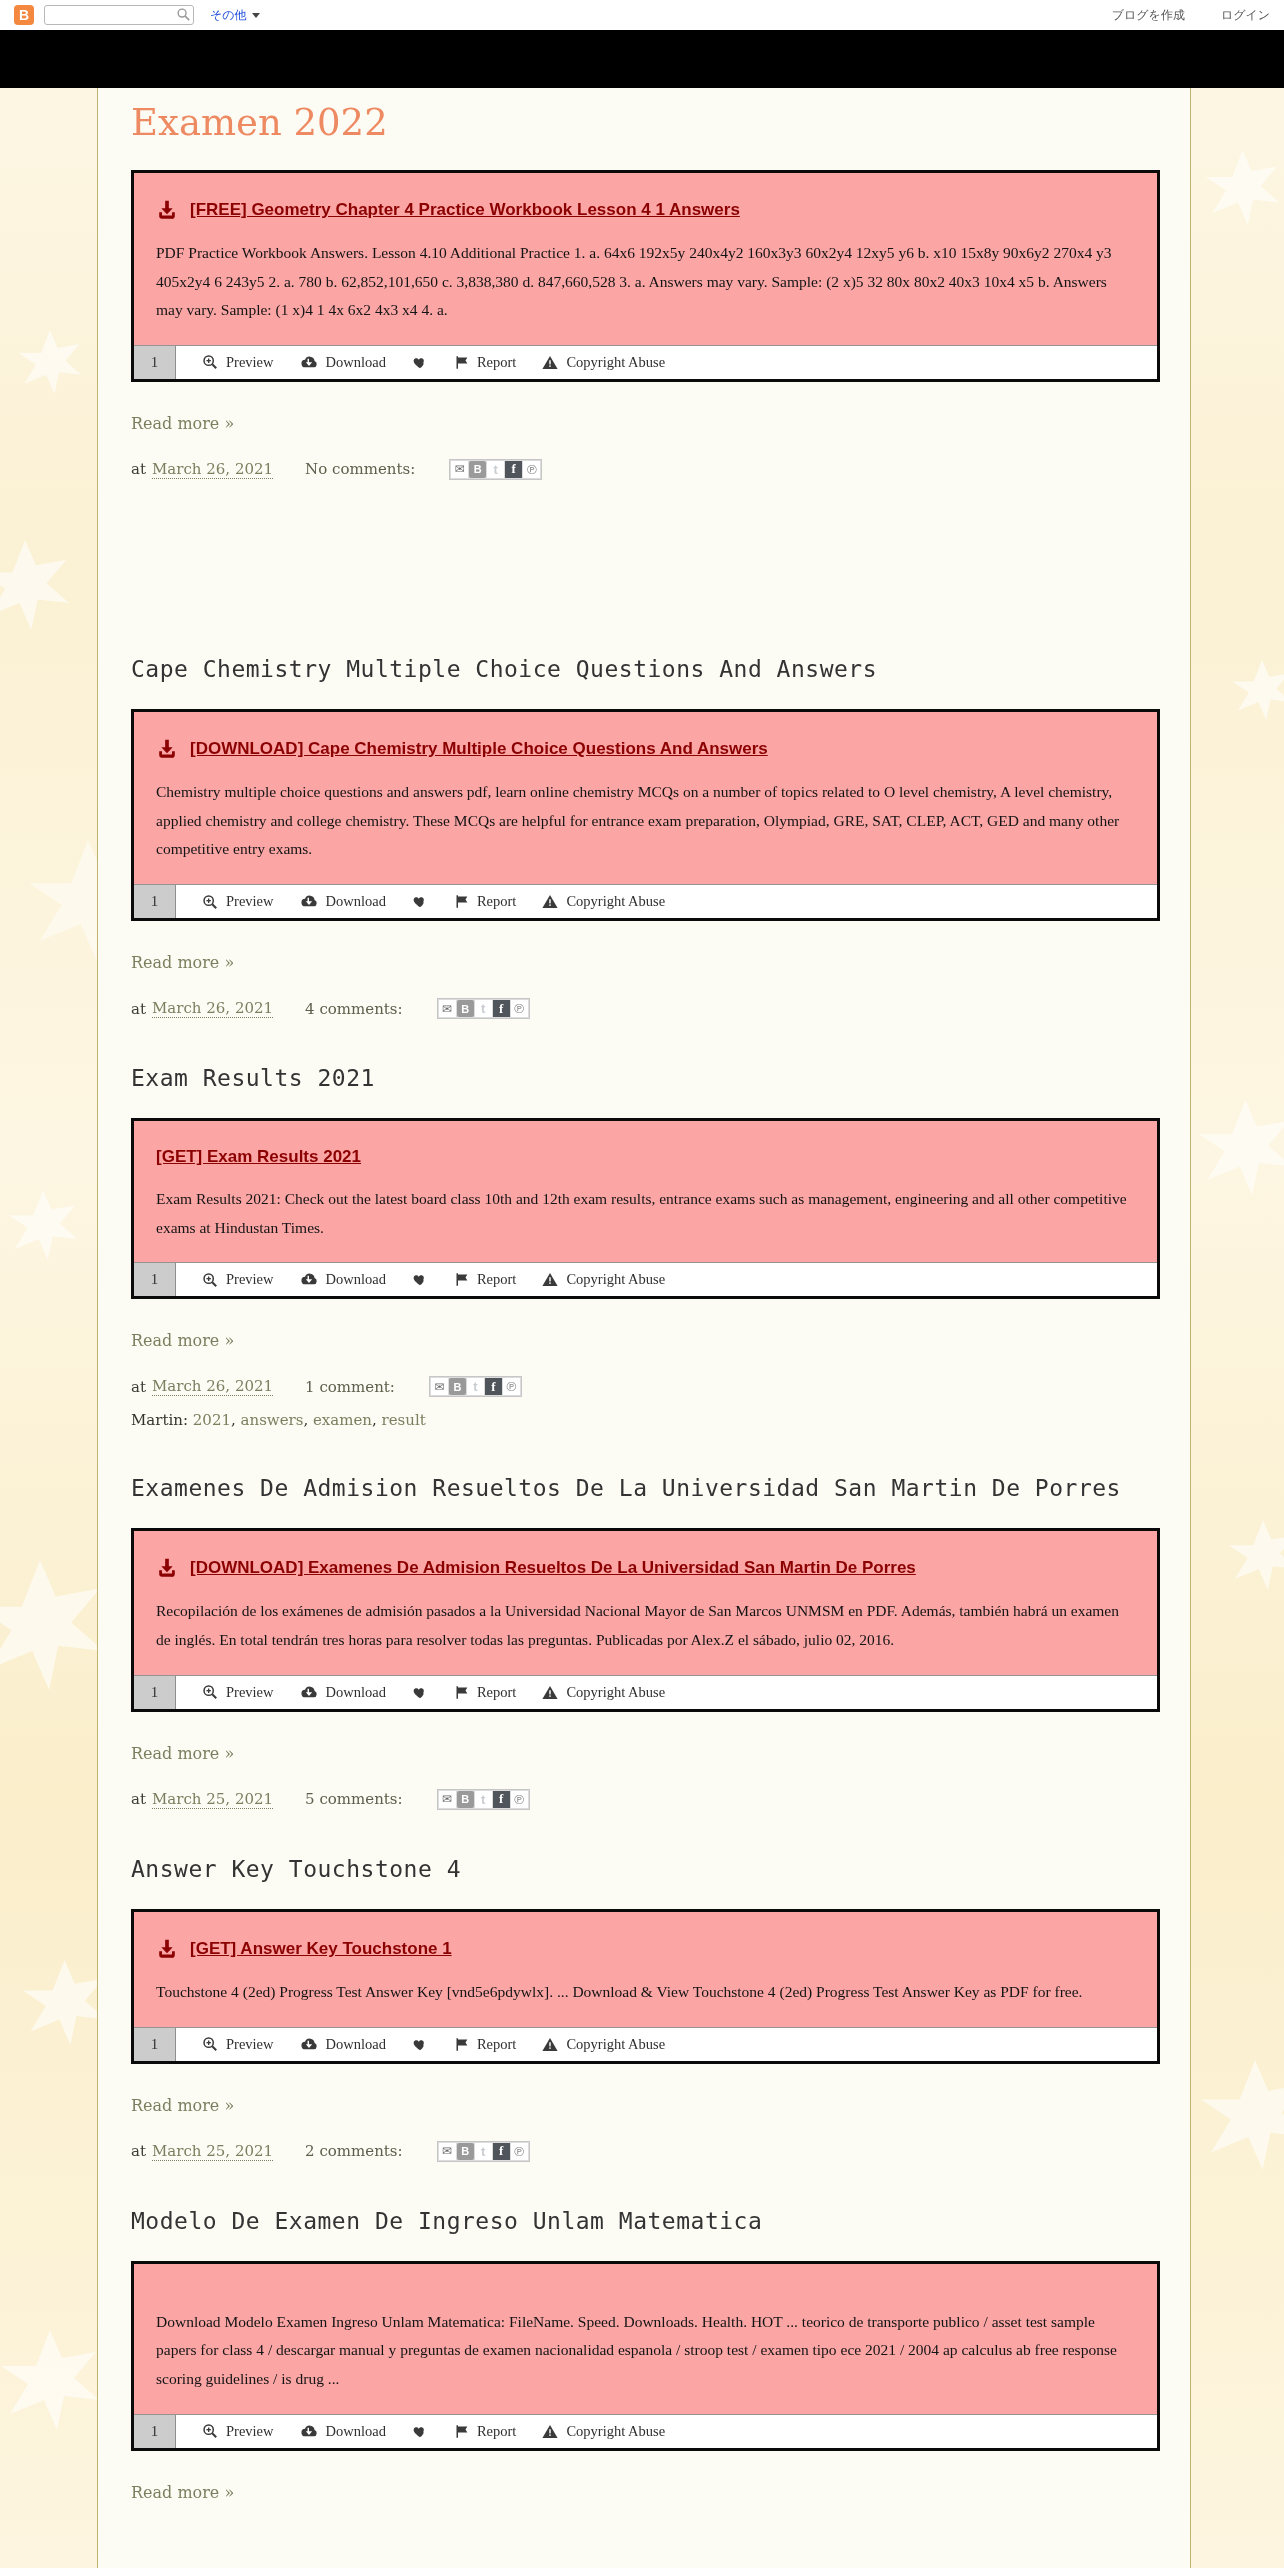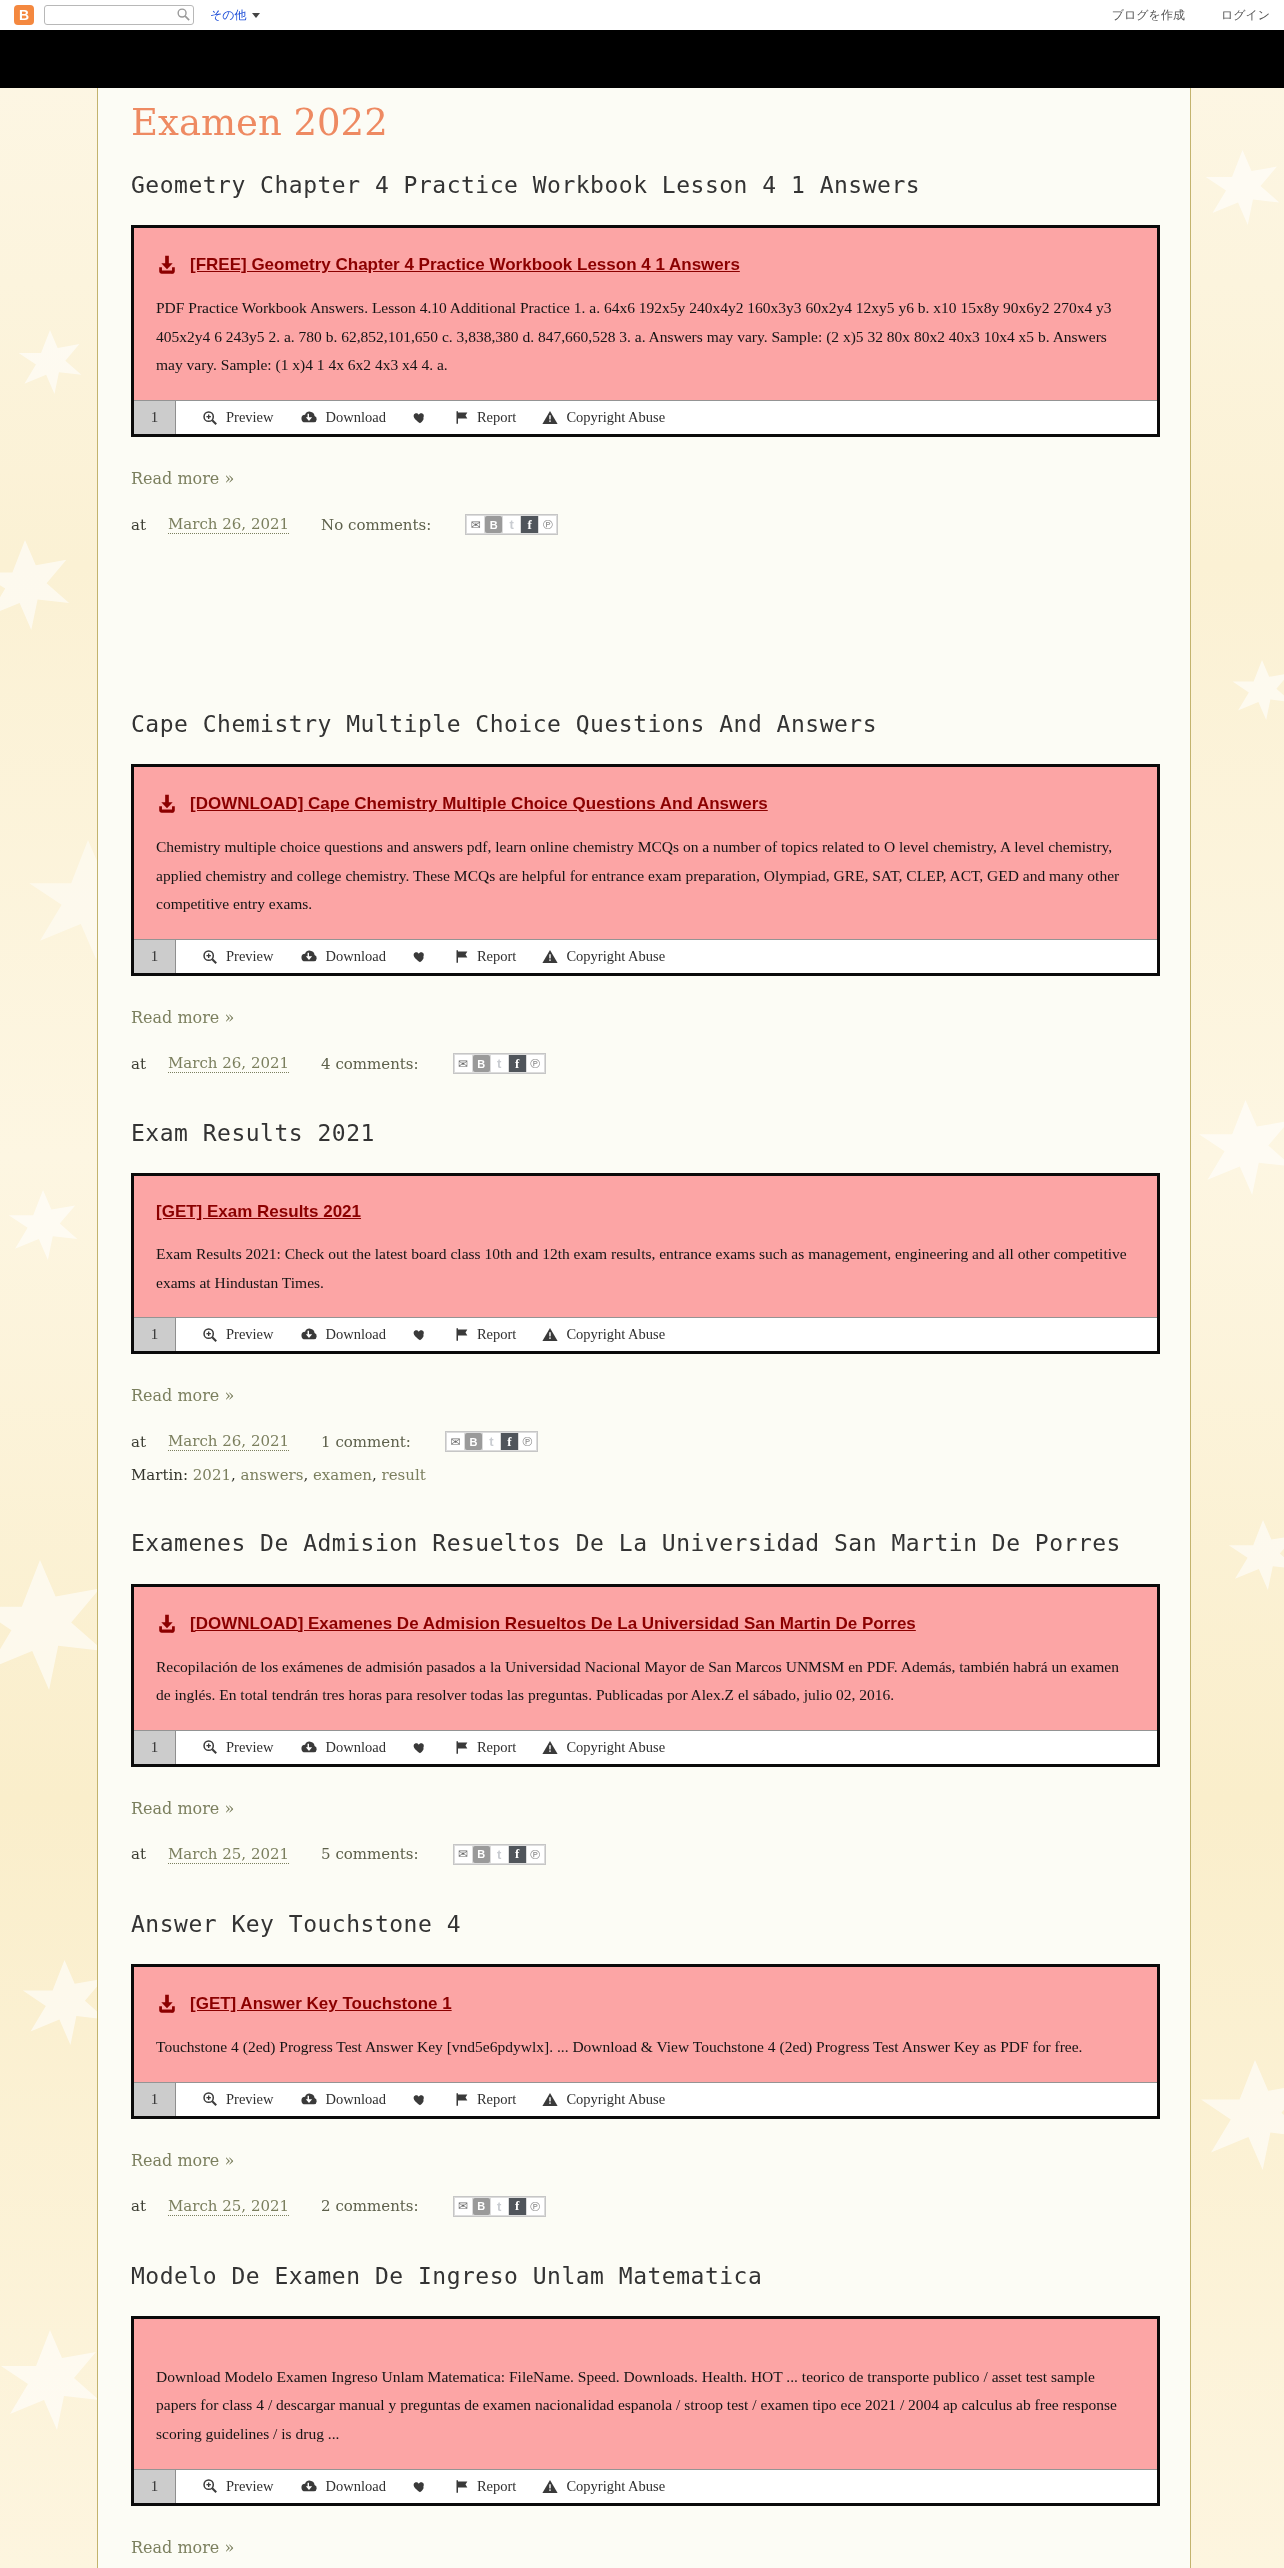"Geometry Chapter 4 Practice Workbook" h2.post-title { html: <h2>Geometry Chapter 4 Practice Workbook Lesson 4 1 Answers</h2> -> none }
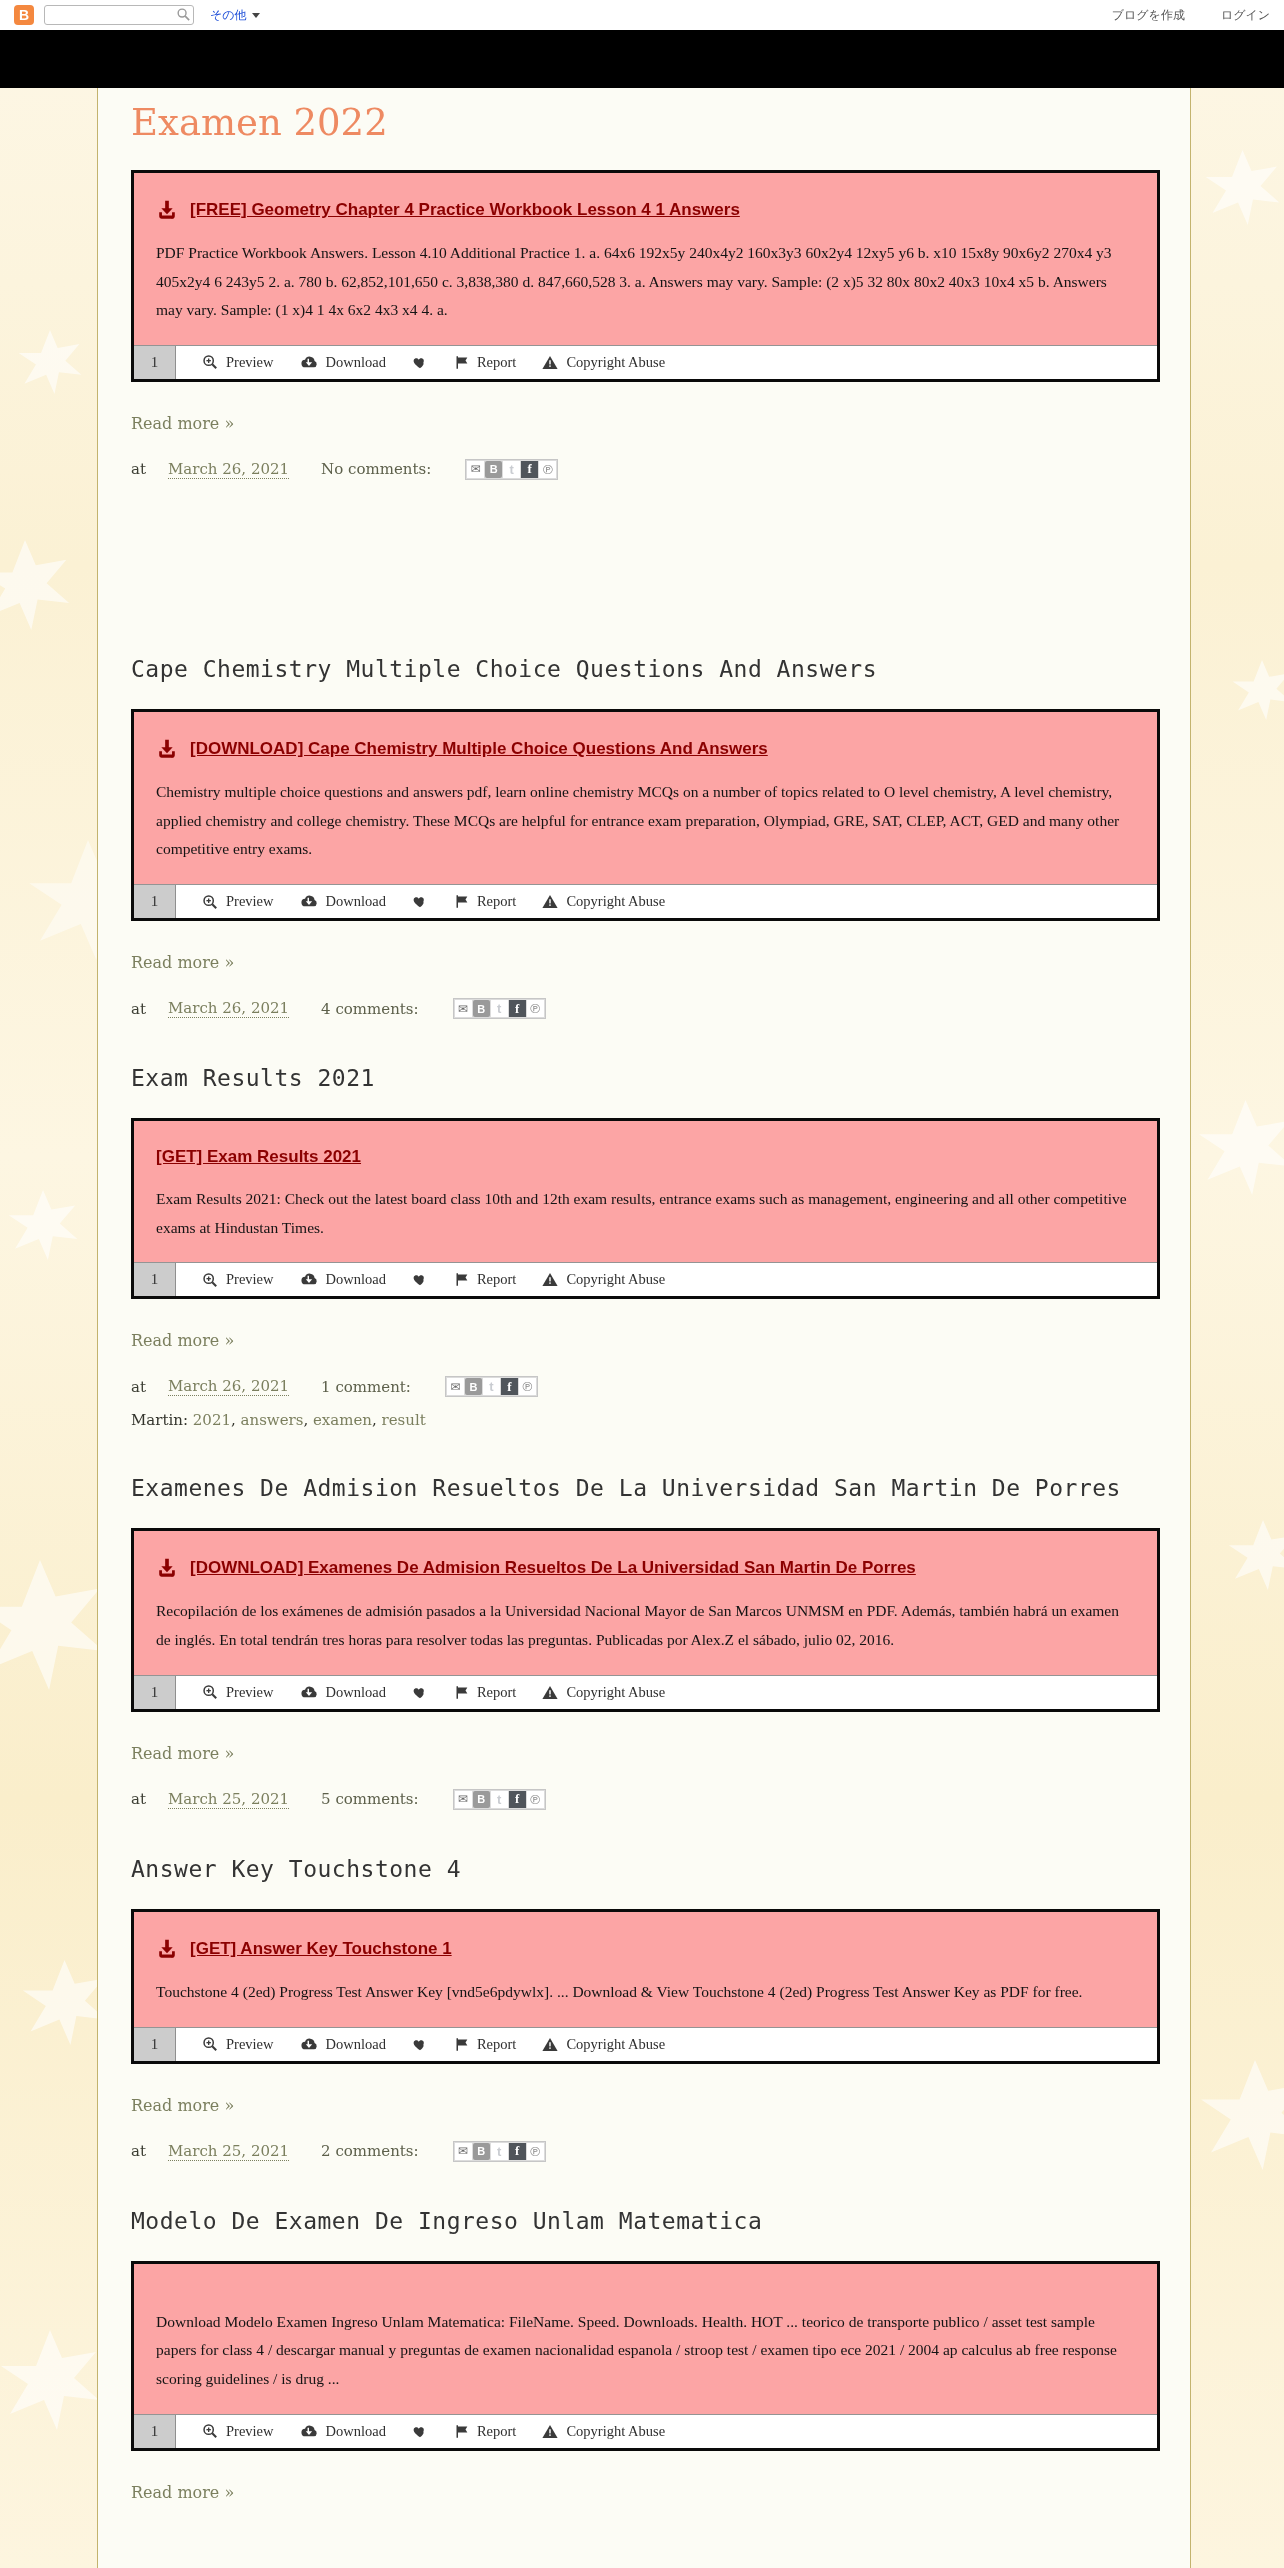"March 26, 2021" .date-link { margin-left: 22px -> 6px }
